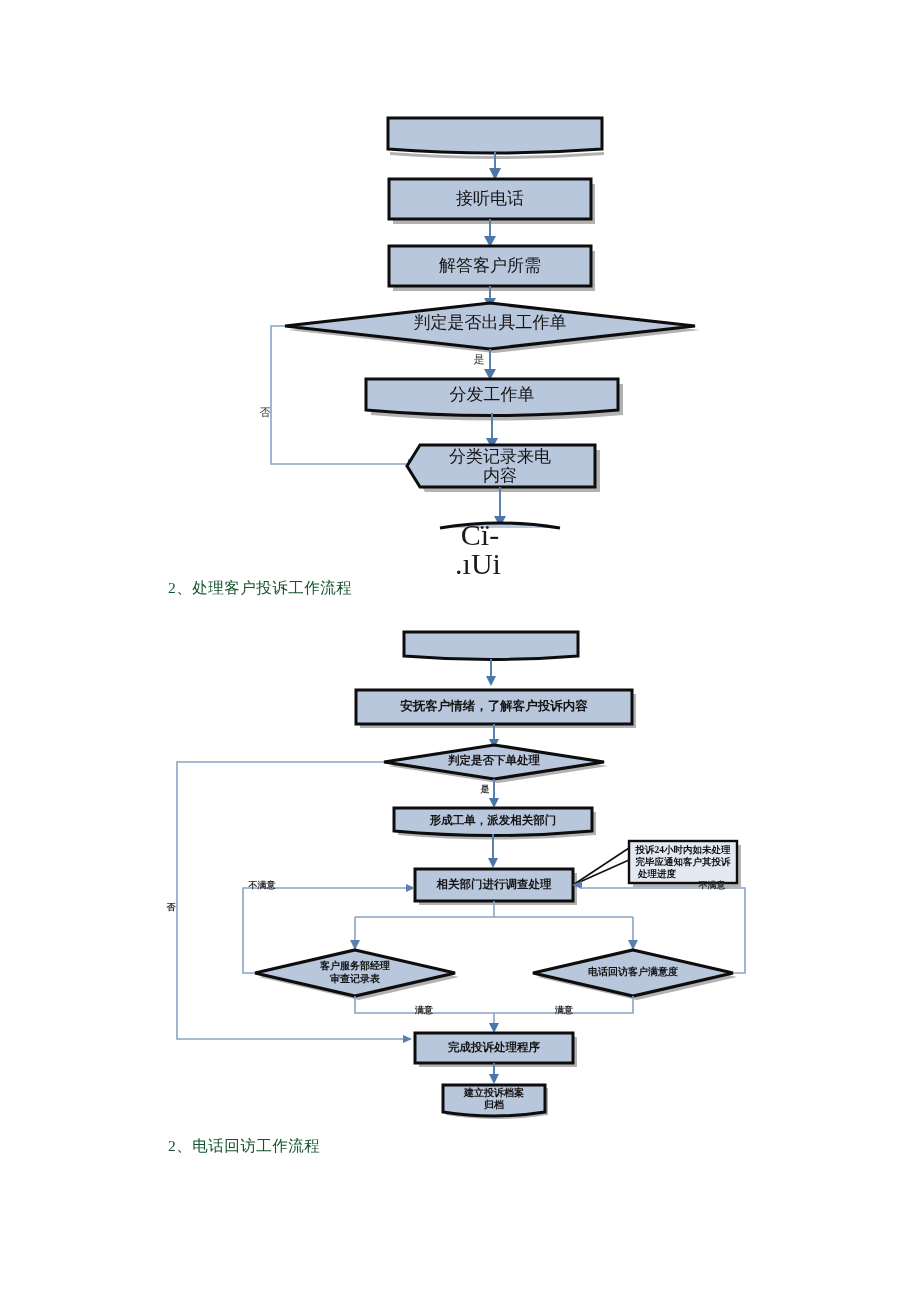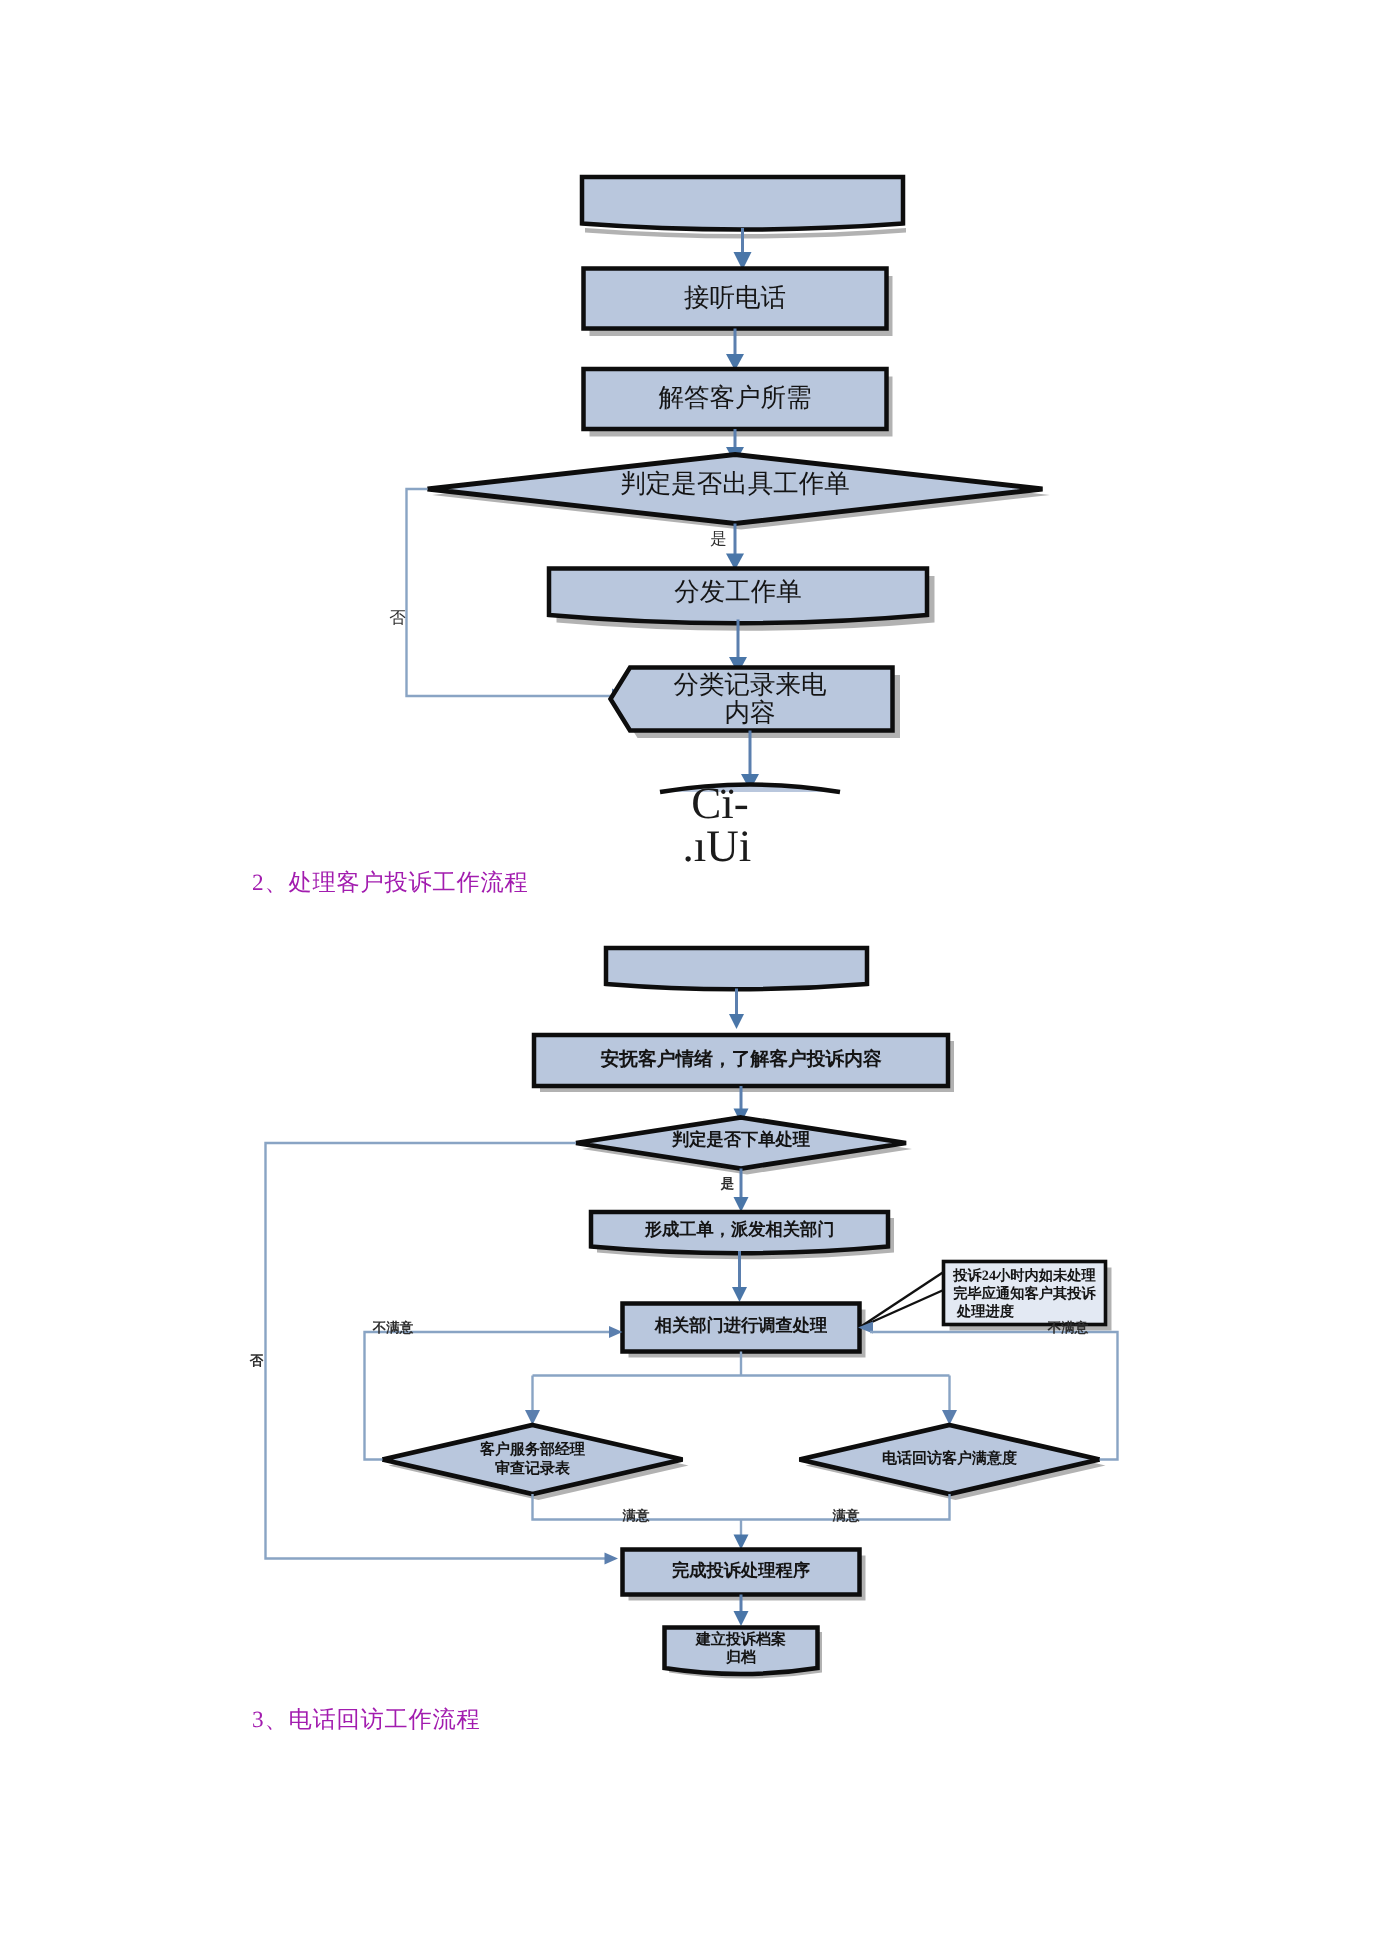"2、处理客户投诉工作流程" .caption { color: #a21caf -> #14532d }
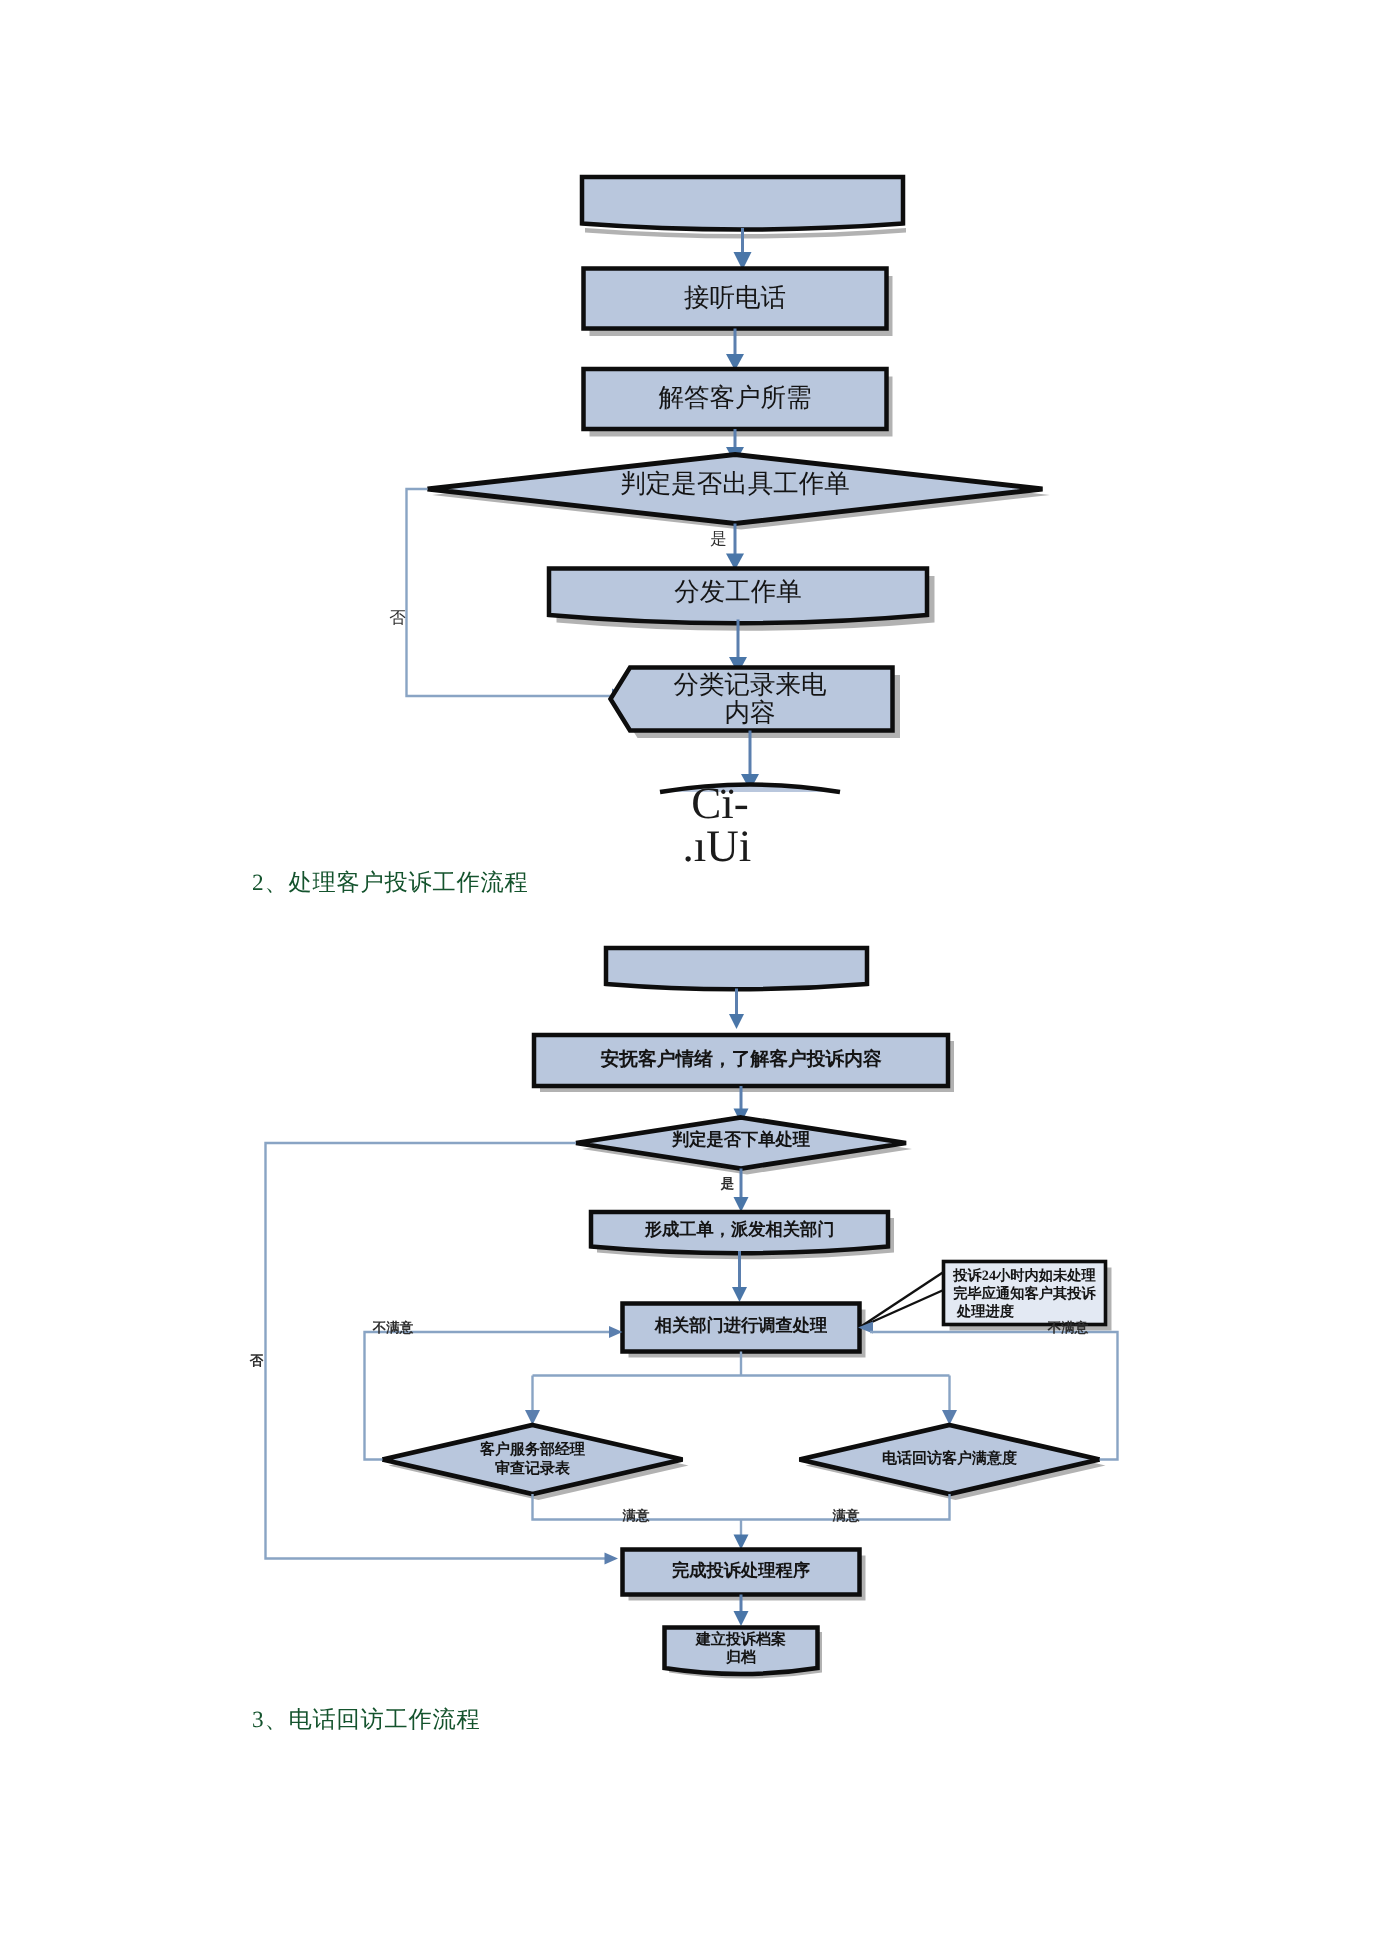"3、电话回访工作流程" div.caption { text: 3 -> 2 }
